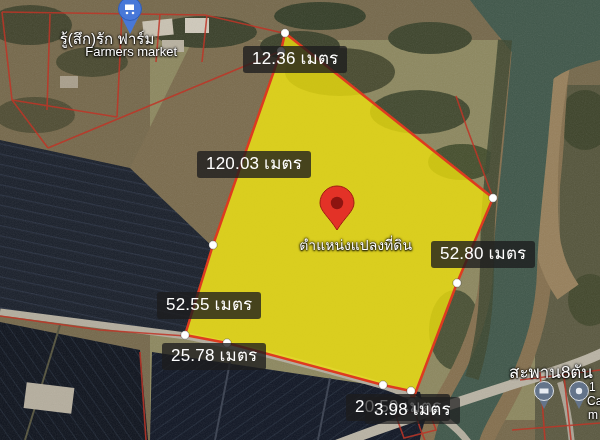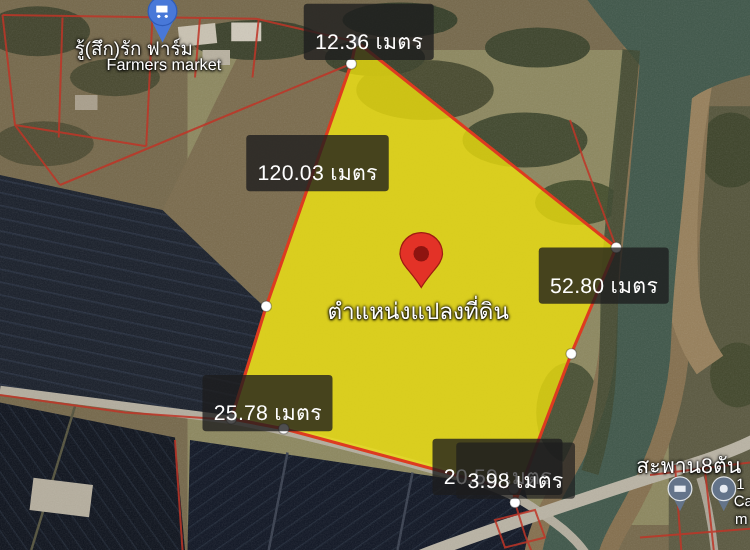"12.36 เมตร" .mlabel { margin-top: none -> 43px; padding: 20px 9px 3px -> 2px 9px 3px }
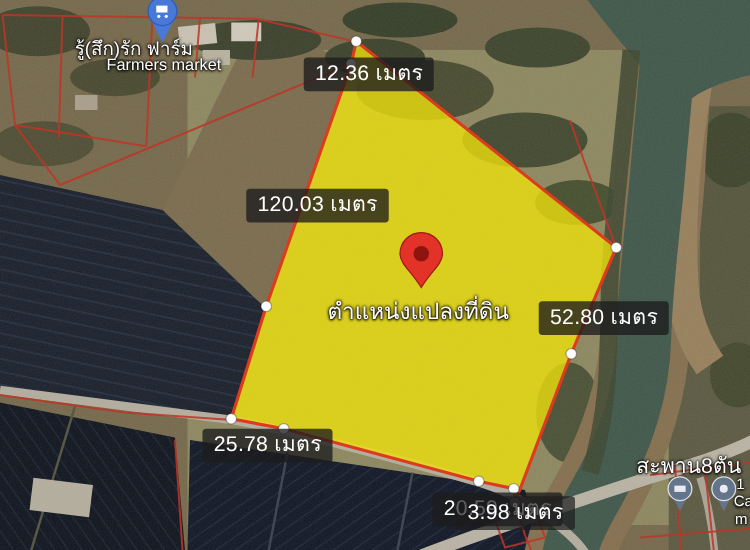"ตำแหน่งแปลงที่ดิน" .marker-label { font-size: 18px -> 14px; text-align: left -> right }
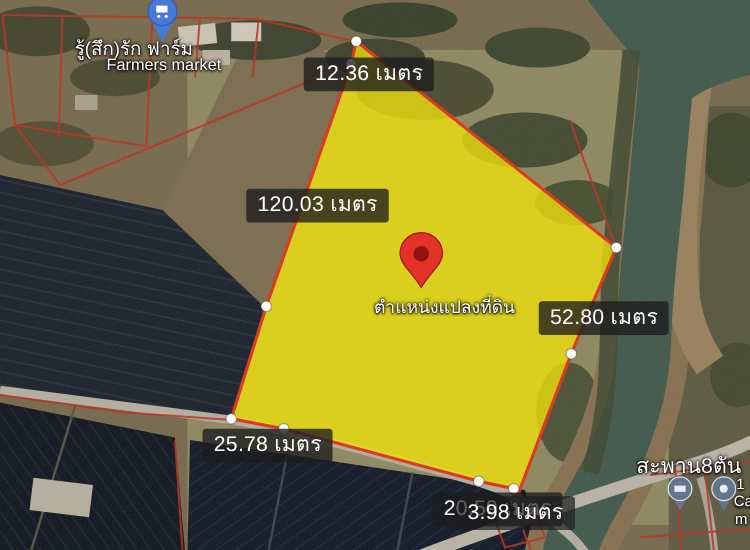"52.55 เมตร" div.mlabel { html: none -> <div>52.55 เมตร</div> }
